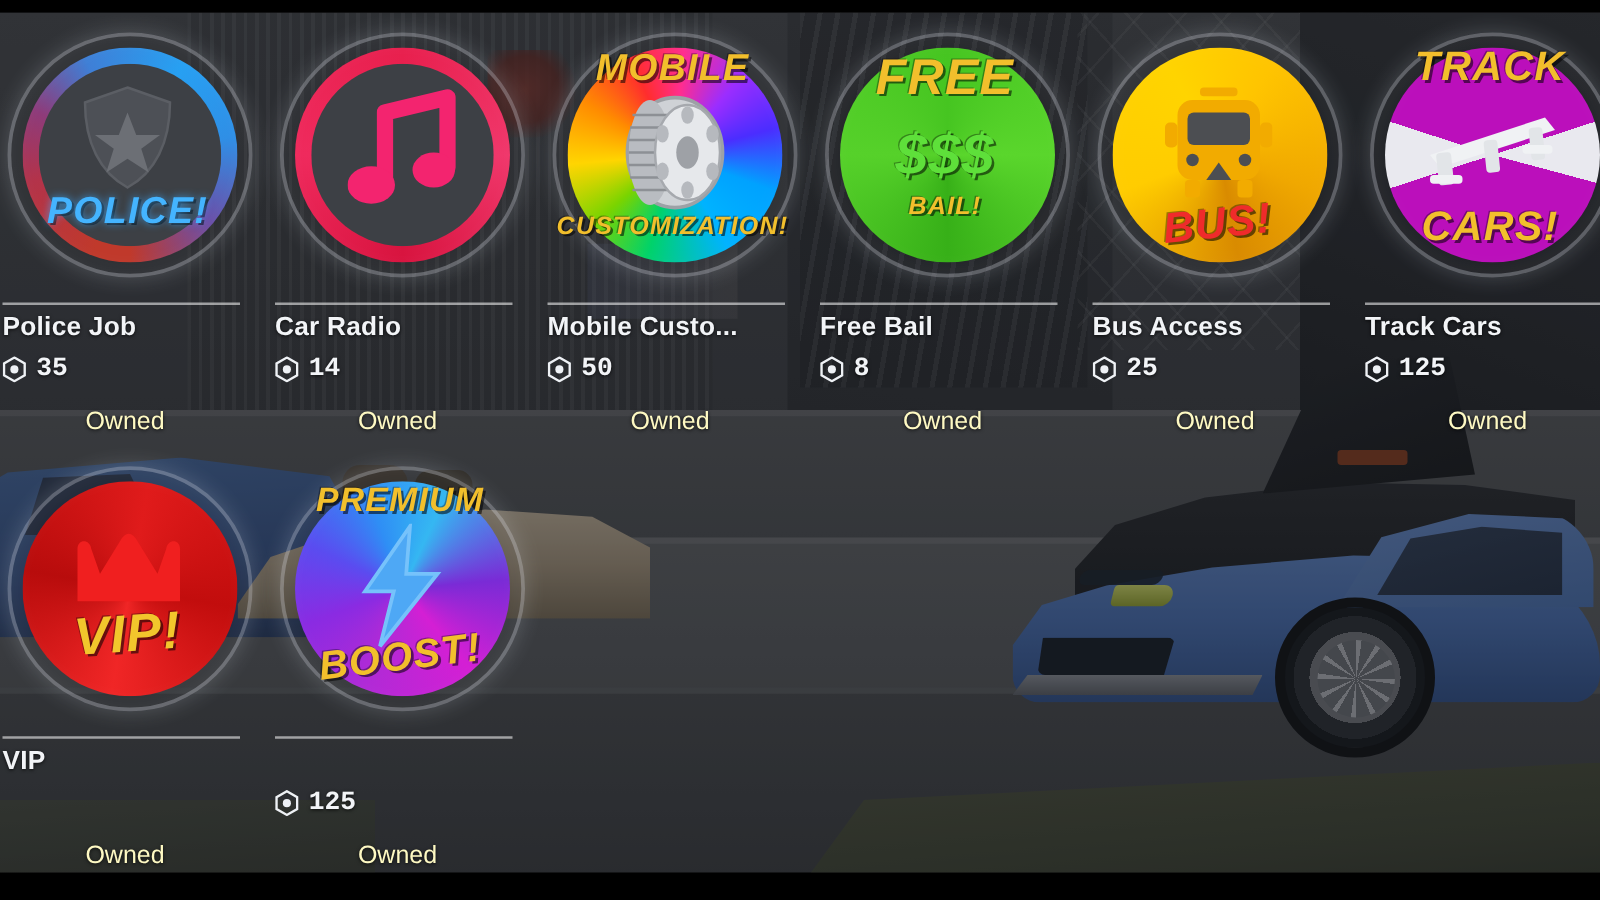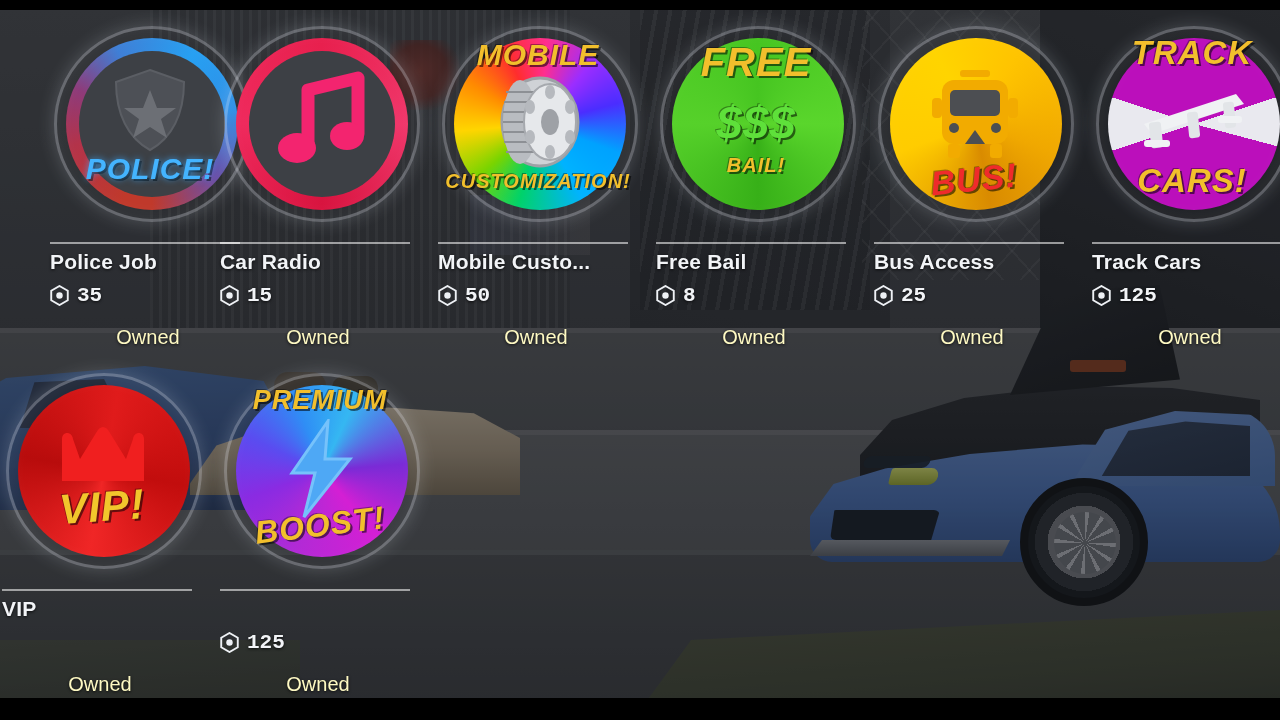"POLICE!" div.card { margin-left: 48px -> none }
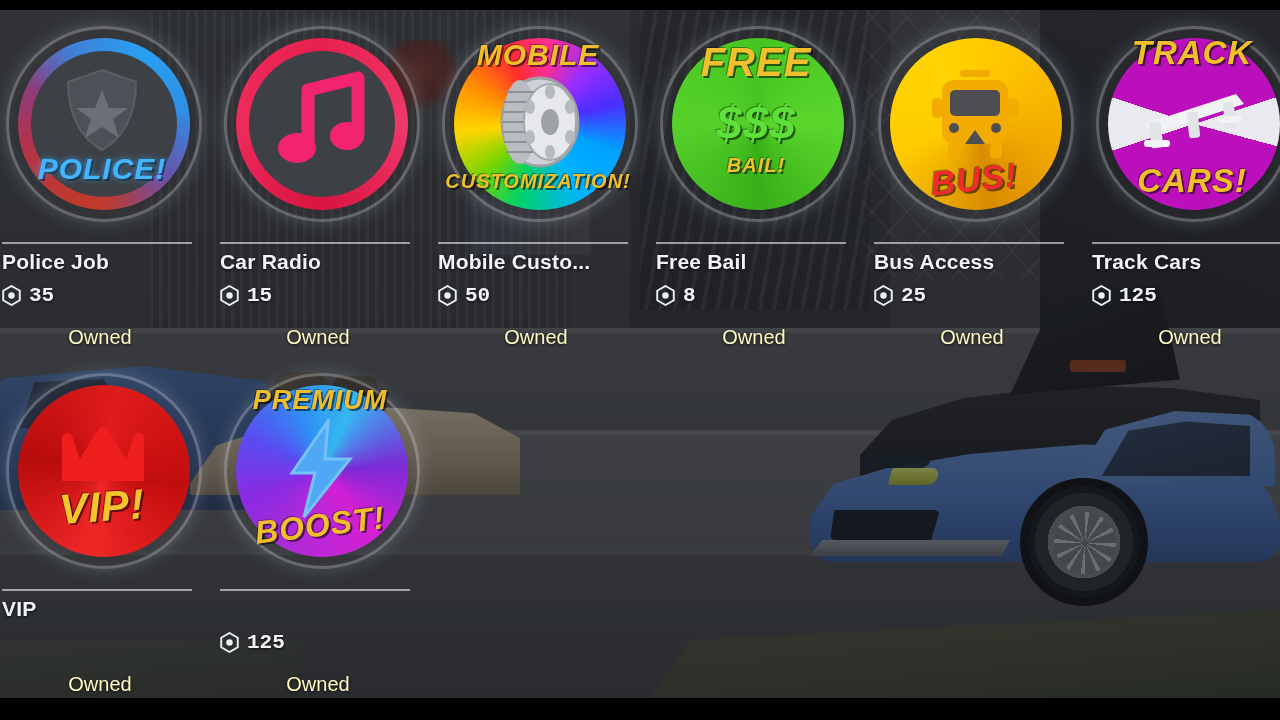"15" span.price { text: 15 -> 14 }
